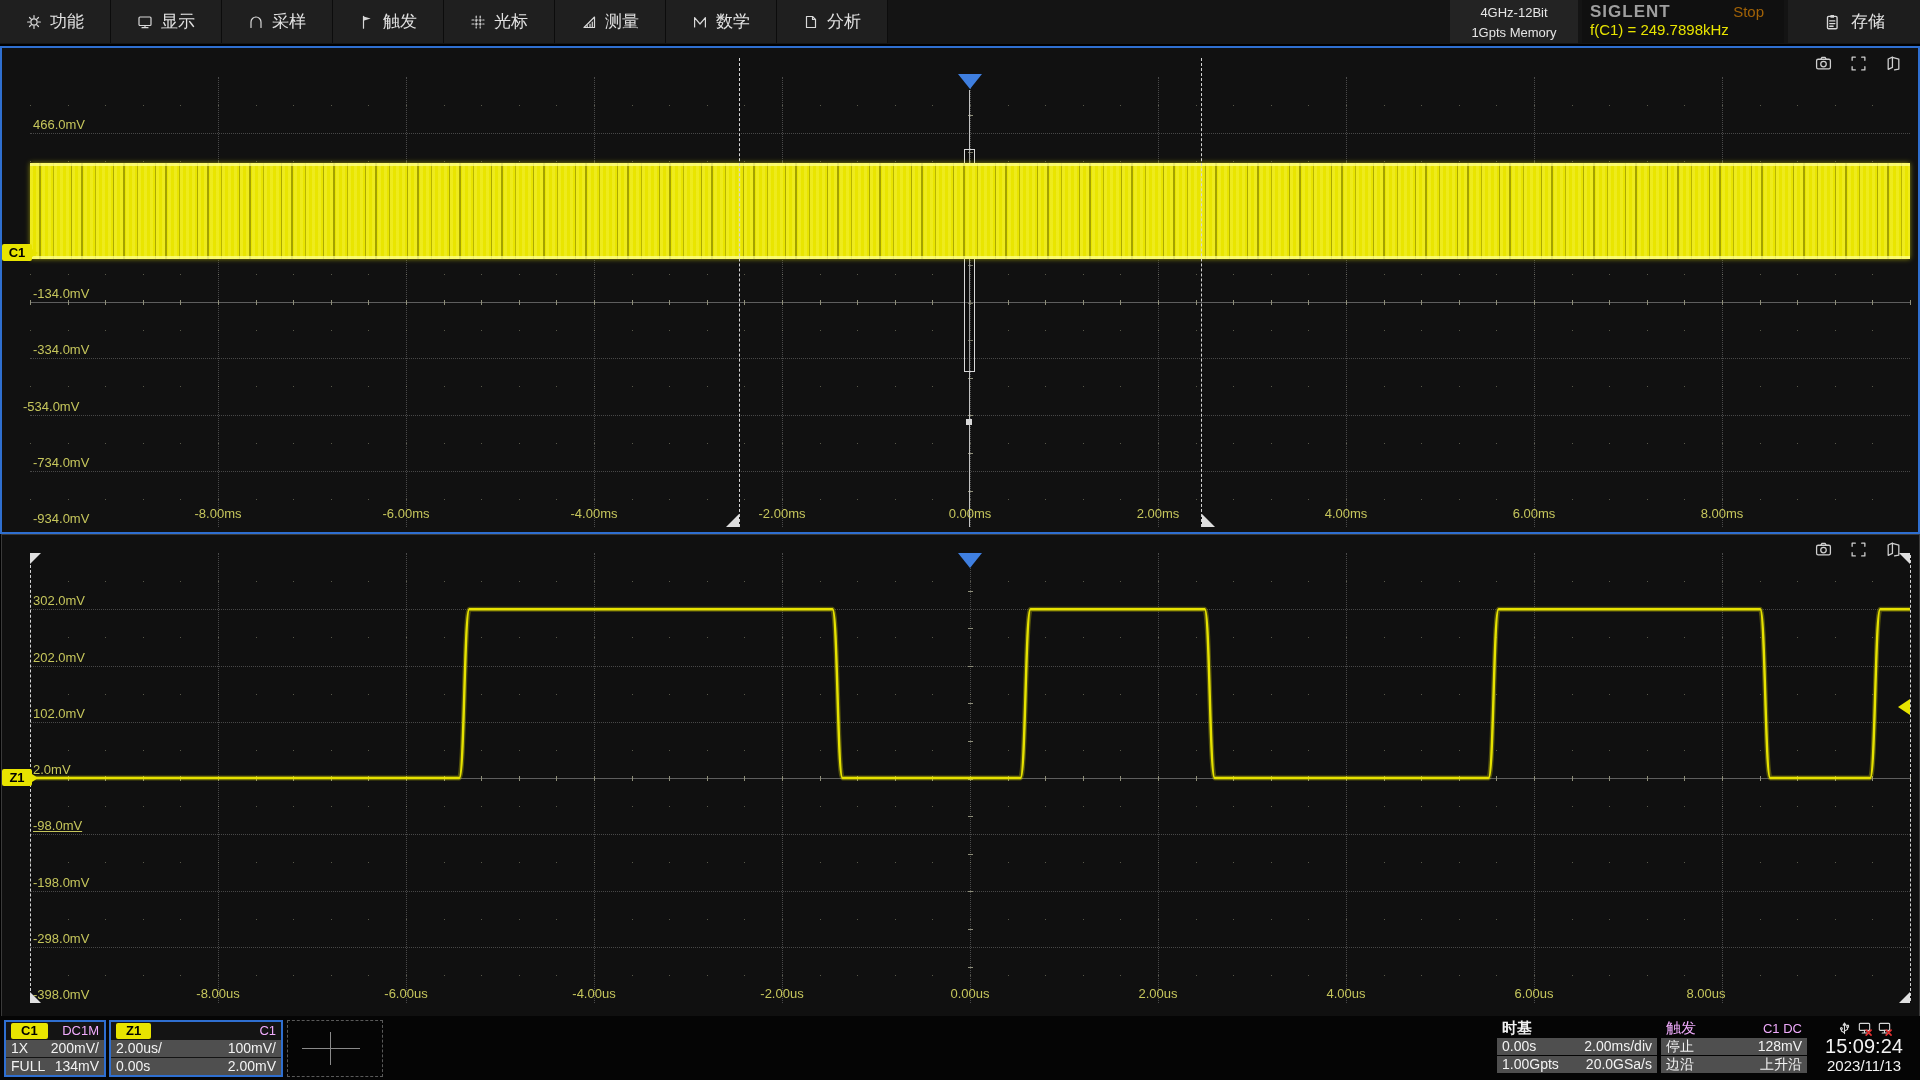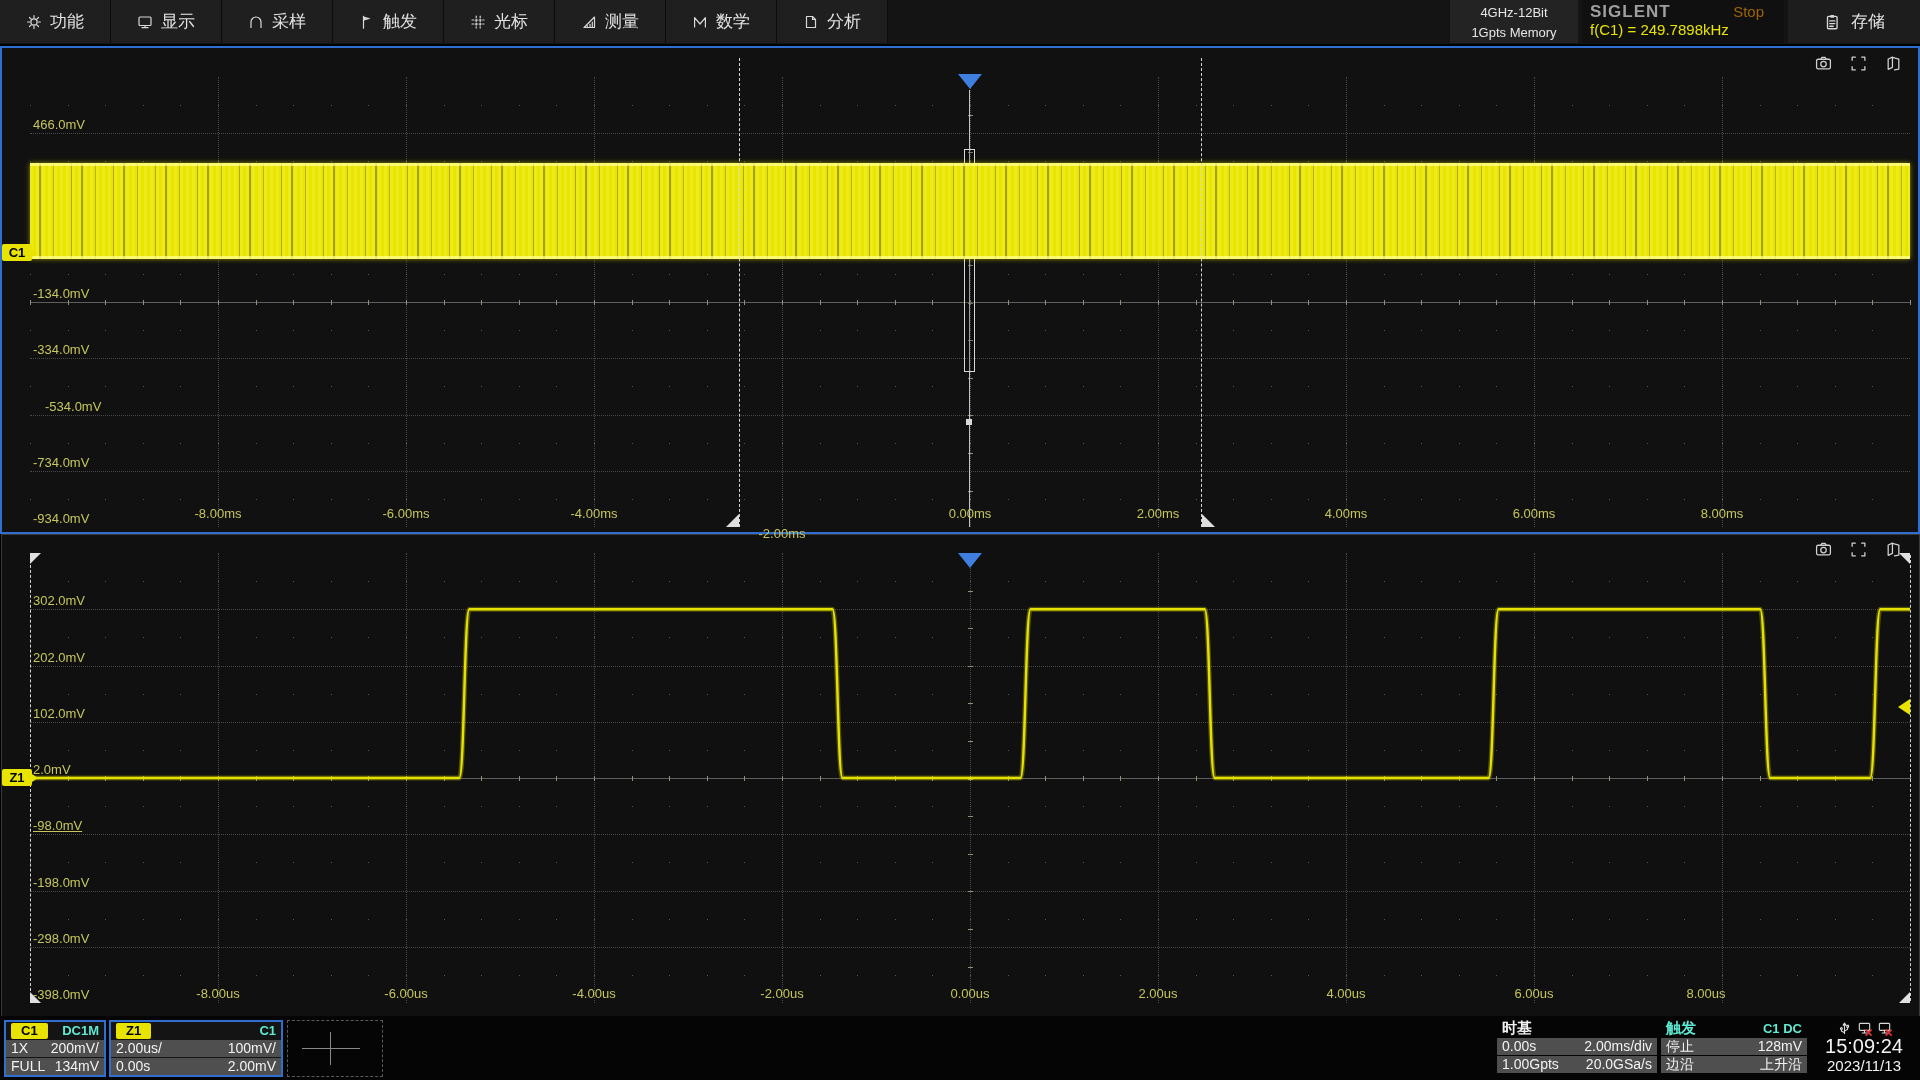"-534.0mV" div.vlabel { left: 45px -> 23px }
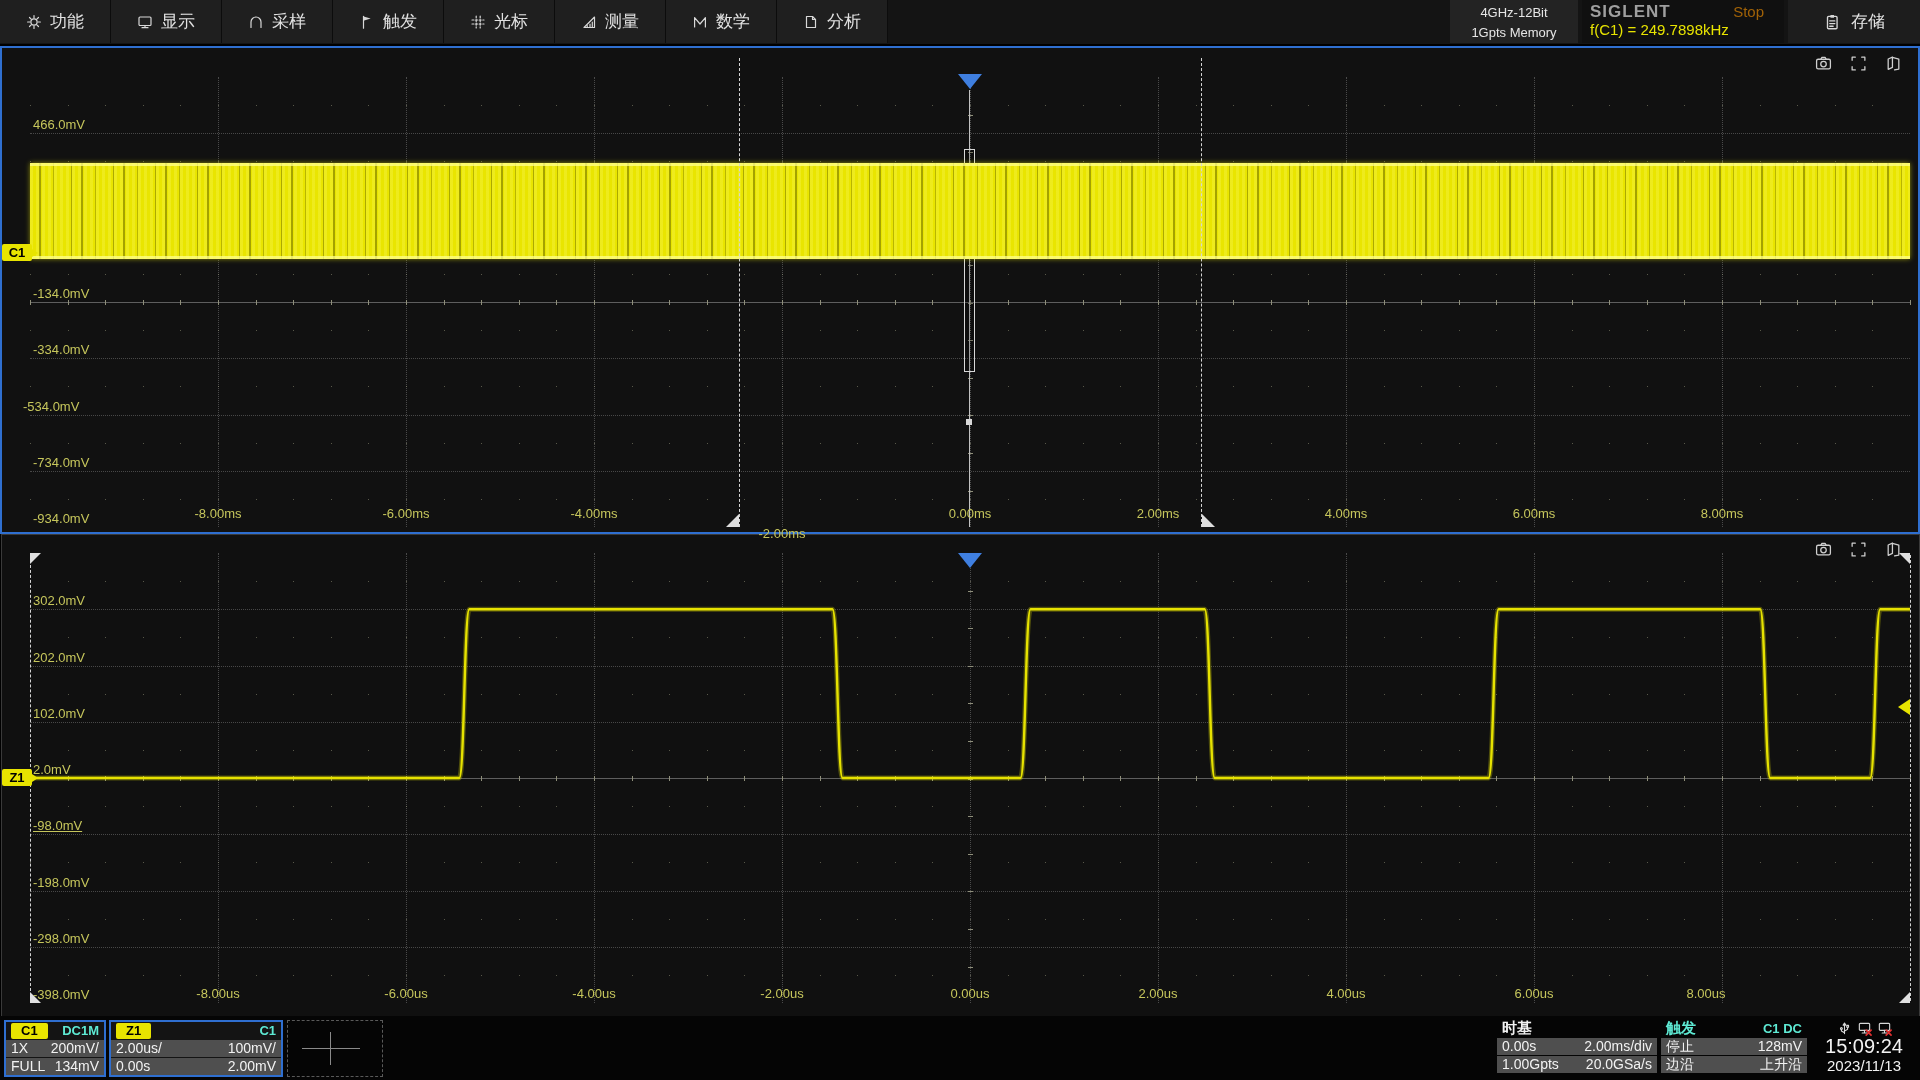"-2.00ms" div.tlabel { margin-top: 20px -> none }
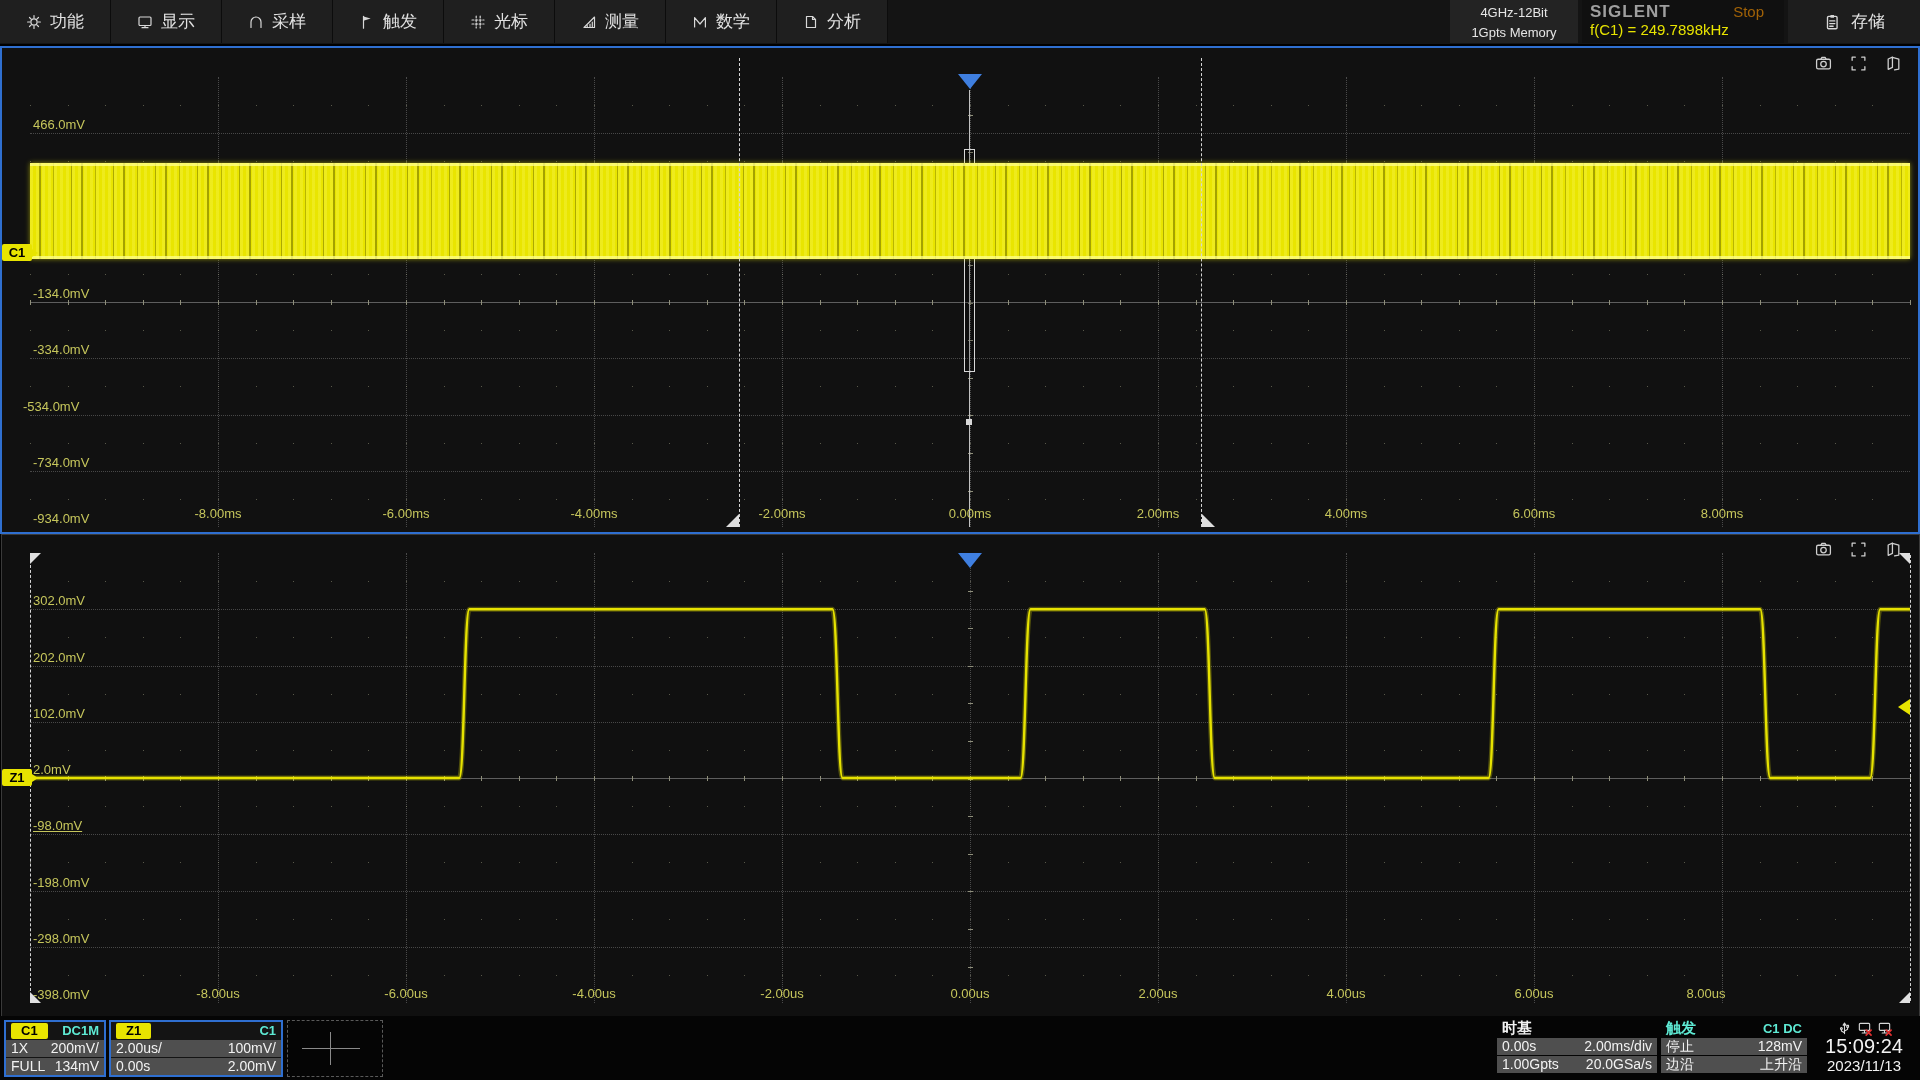"DC1M" .yel { color: #5eead4 -> #f0abfc; font-weight: bold -> normal }
